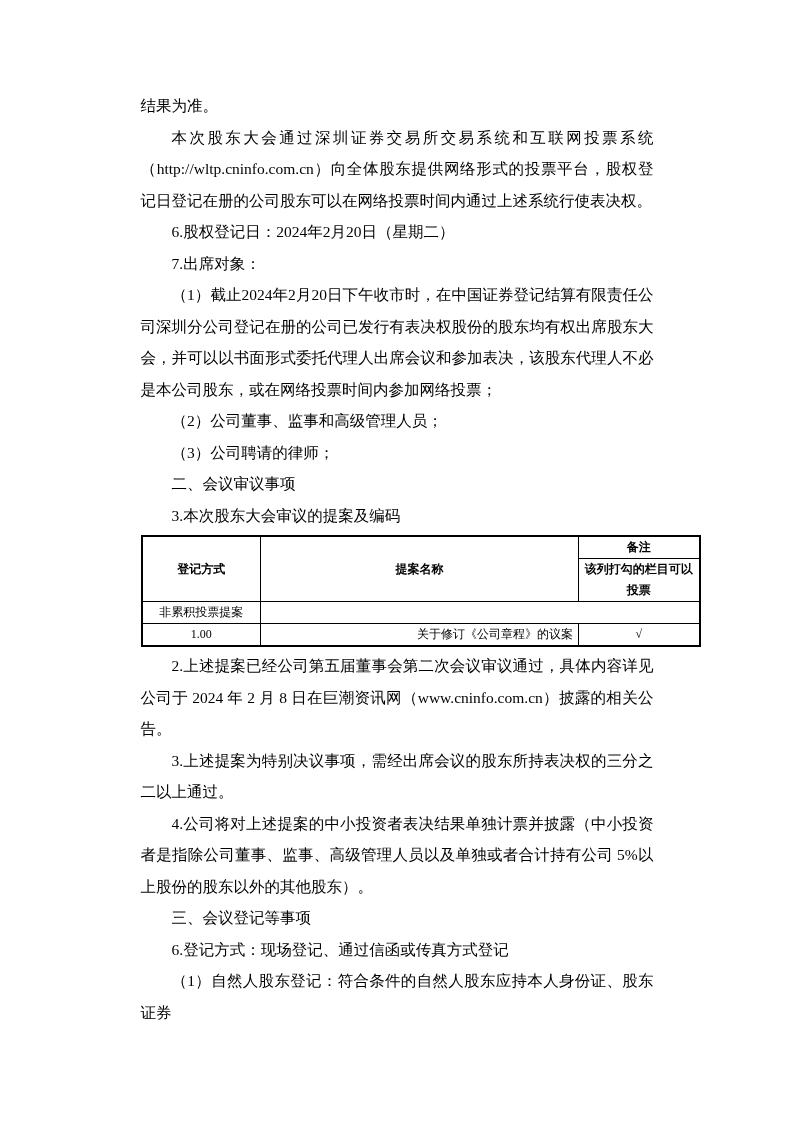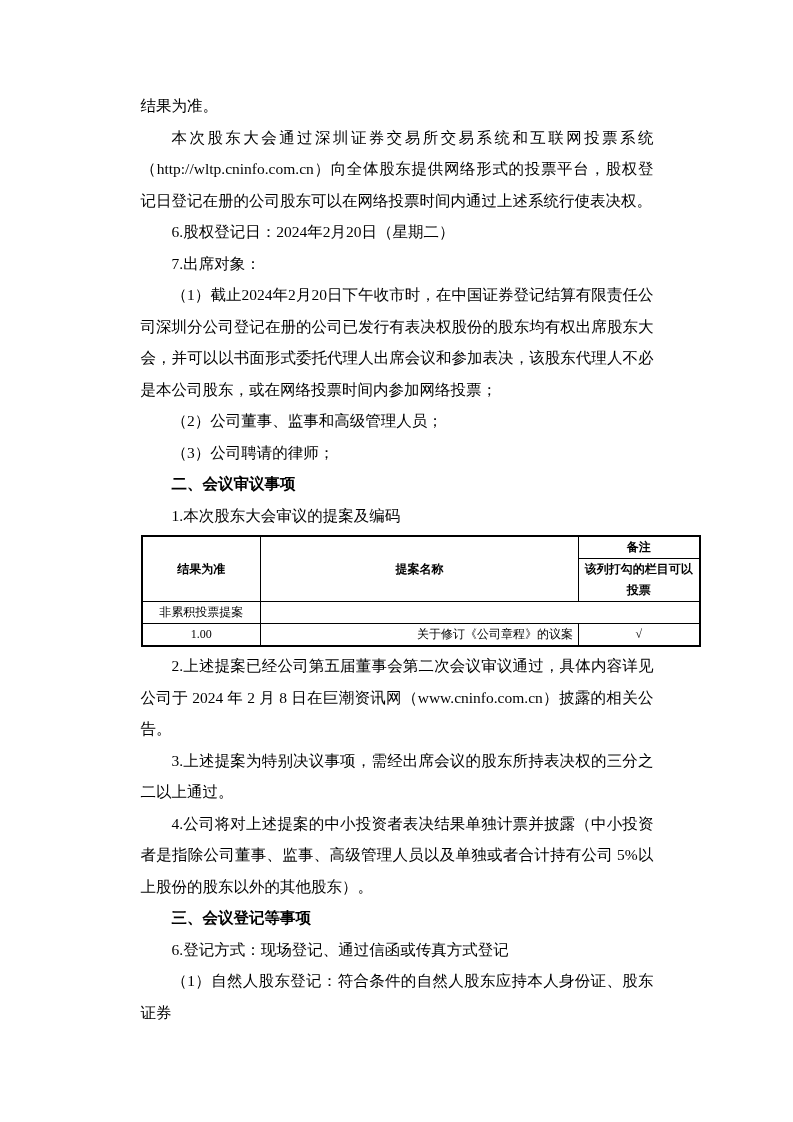"二、会议审议事项" .heading { font-weight: bold -> normal }
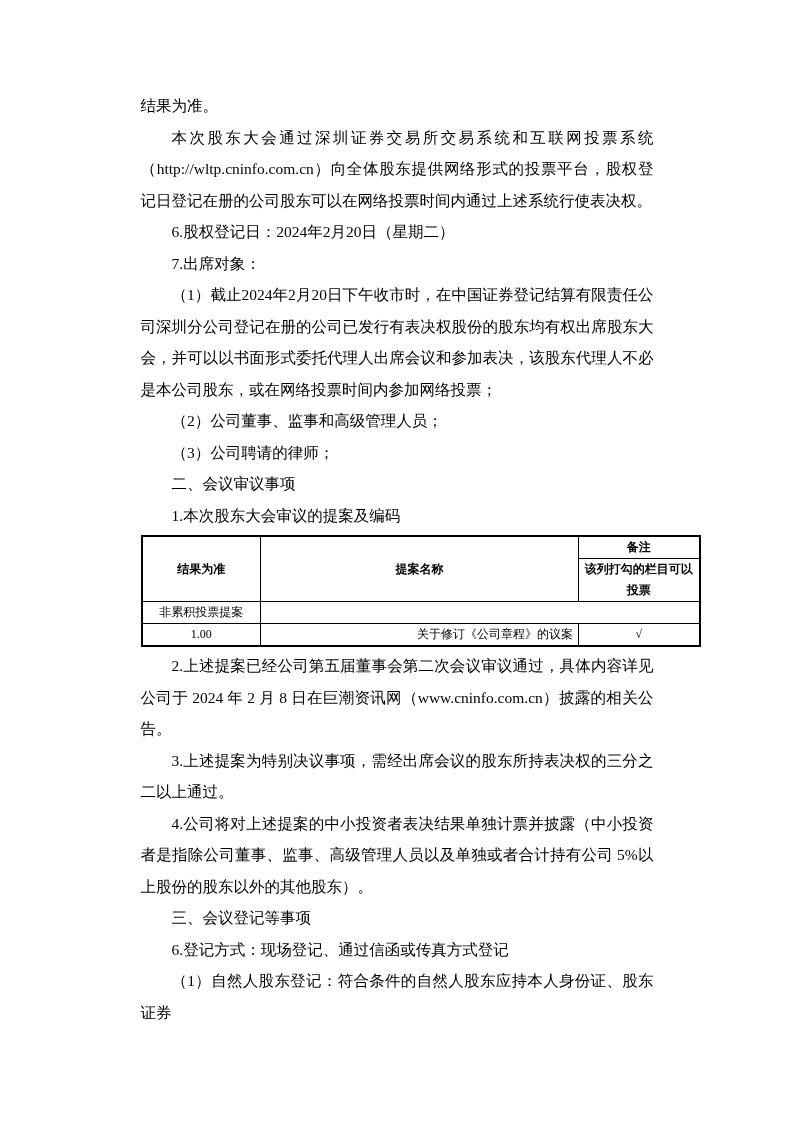"1.本次股东大会审议的提案及编码" p.indent { text: 1 -> 3 }
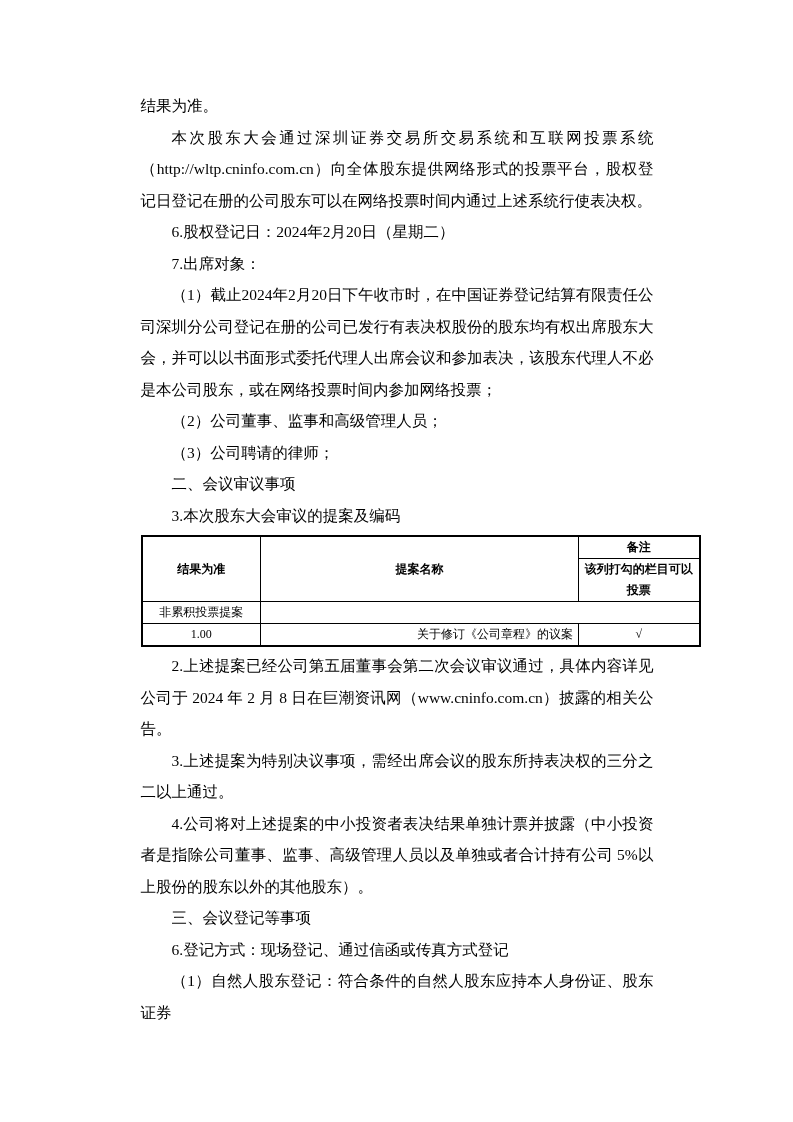"结果为准" td.hdr { text: 结果为准 -> 登记方式 }
